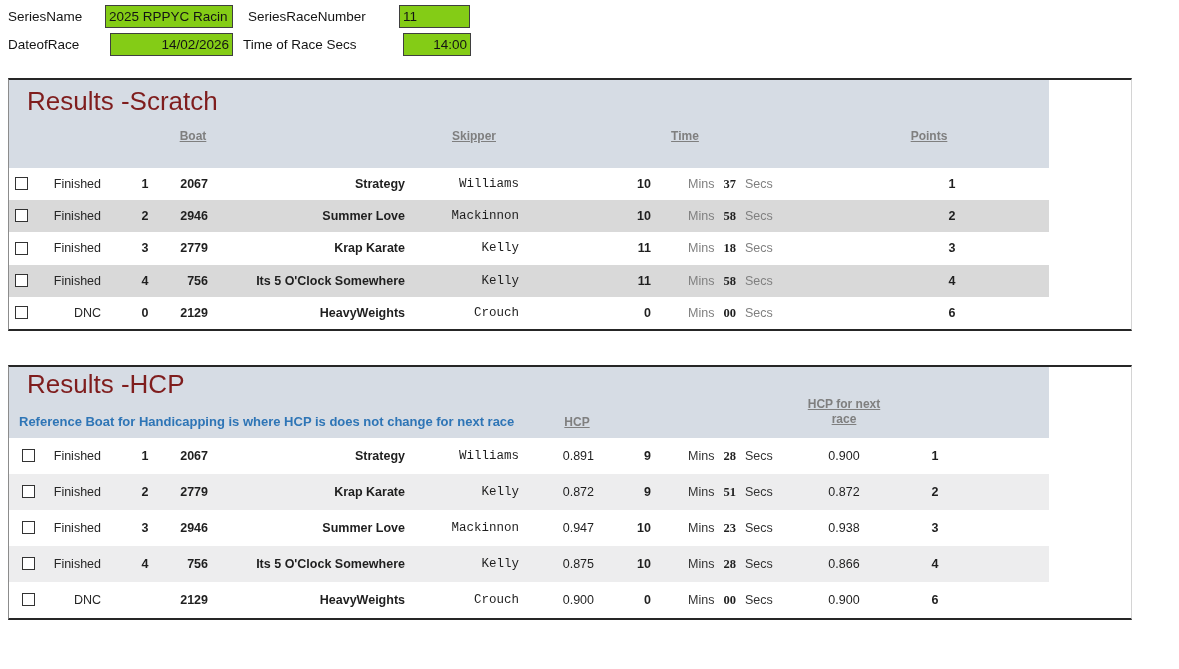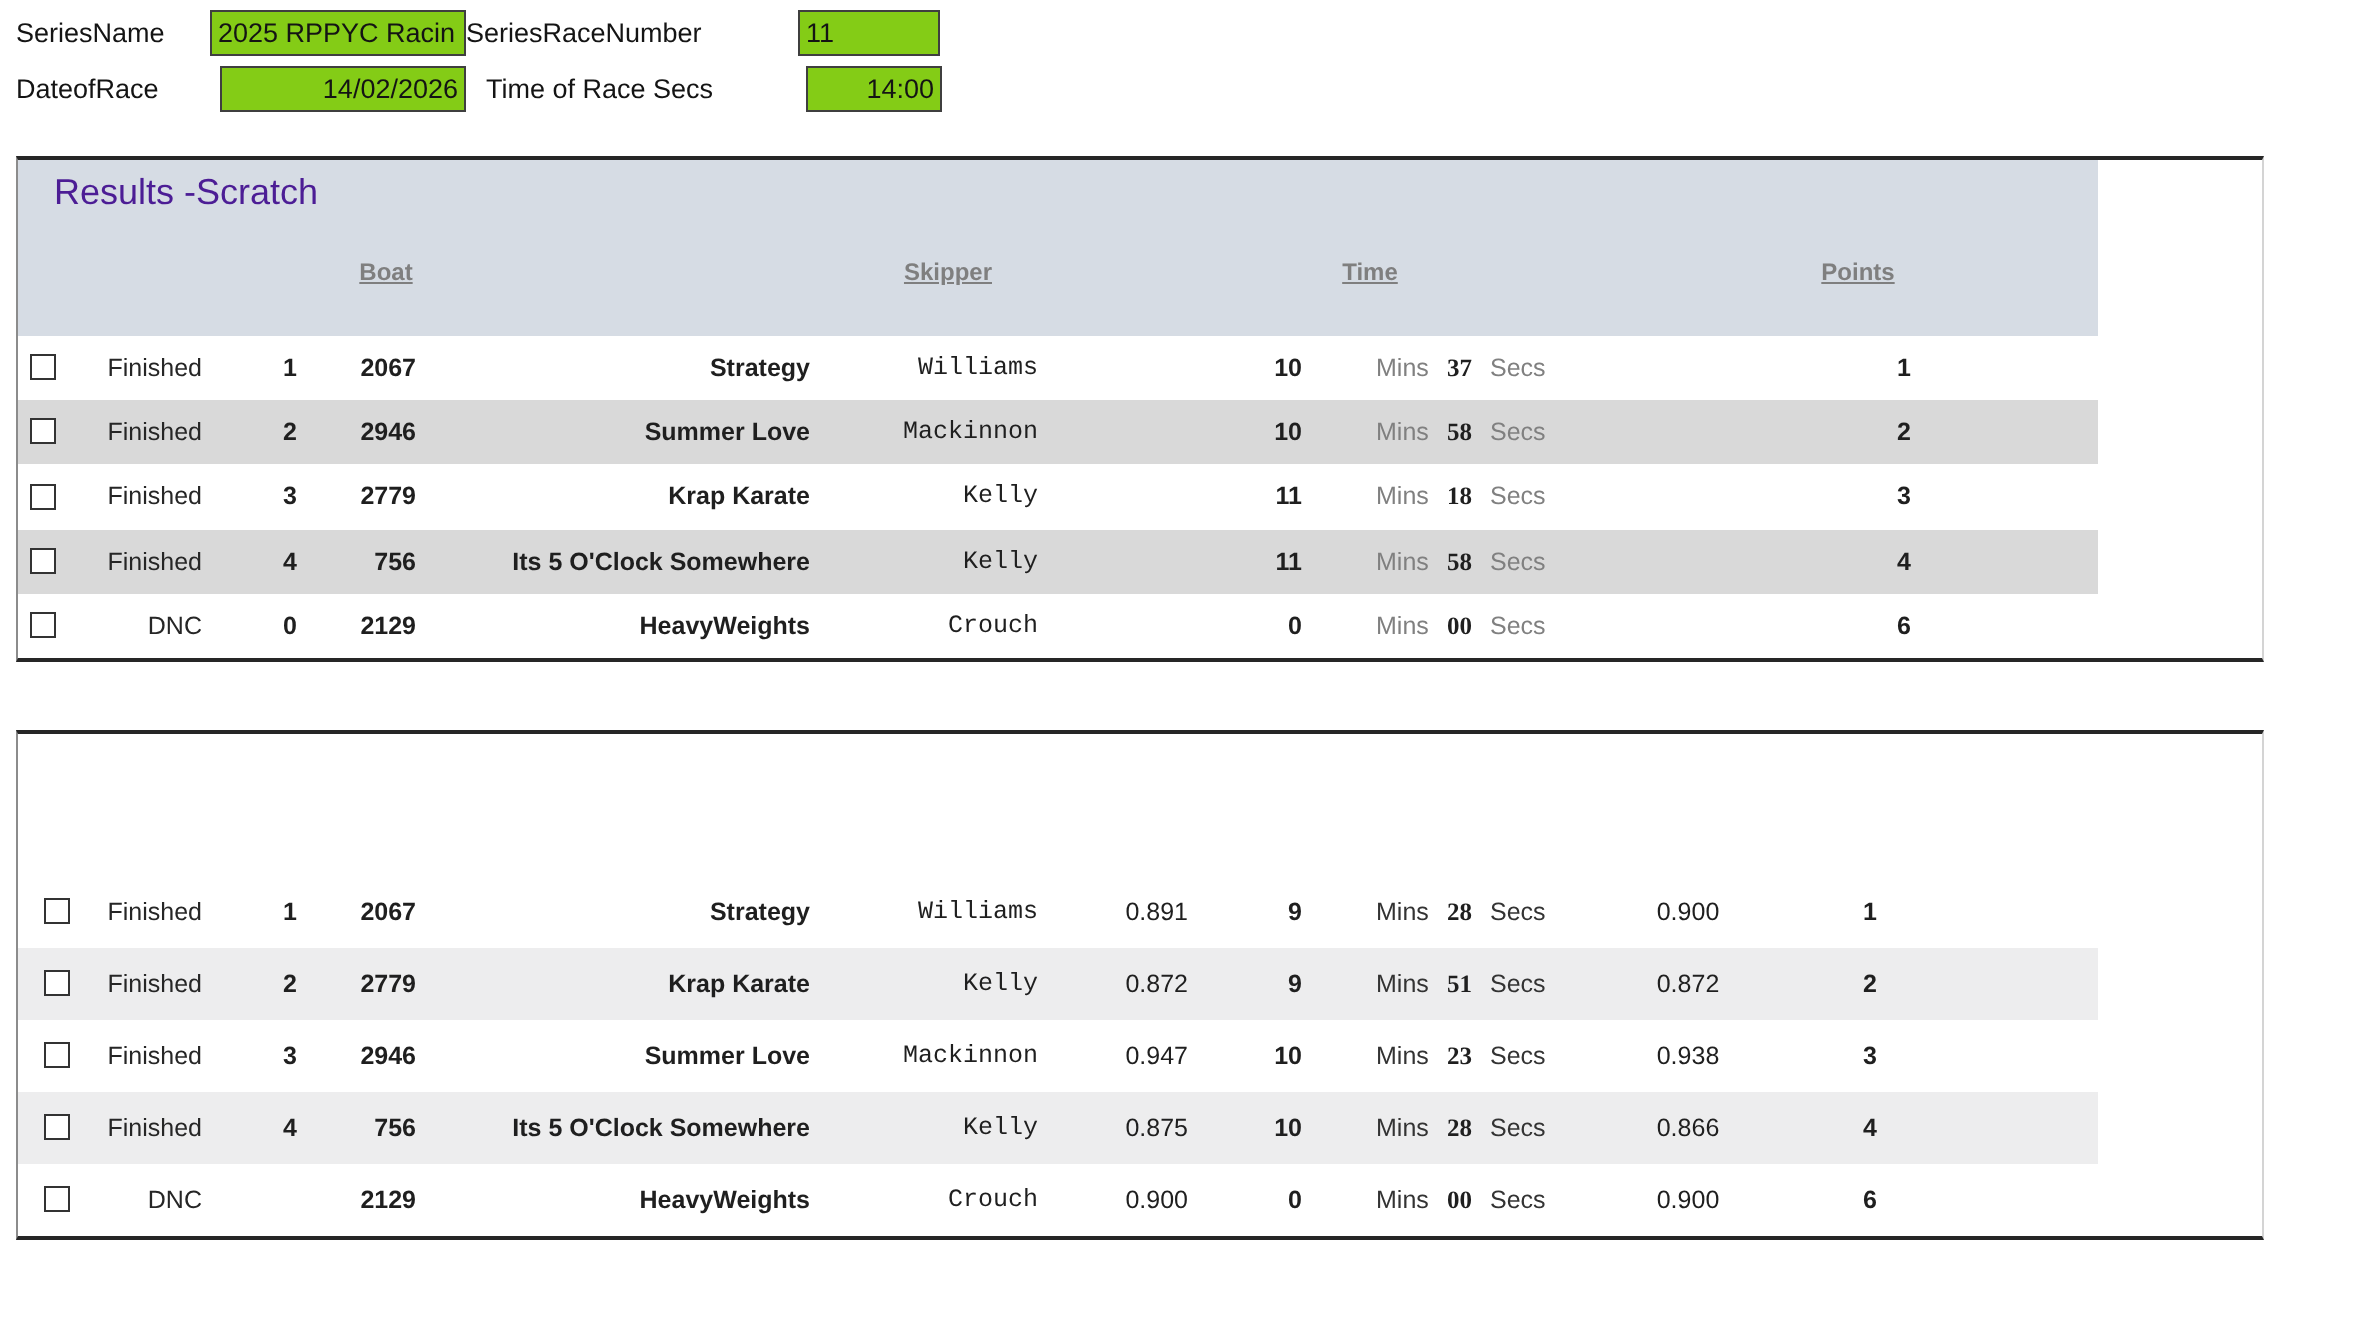"SeriesRaceNumber" span.flabel { left: 233px -> 248px }
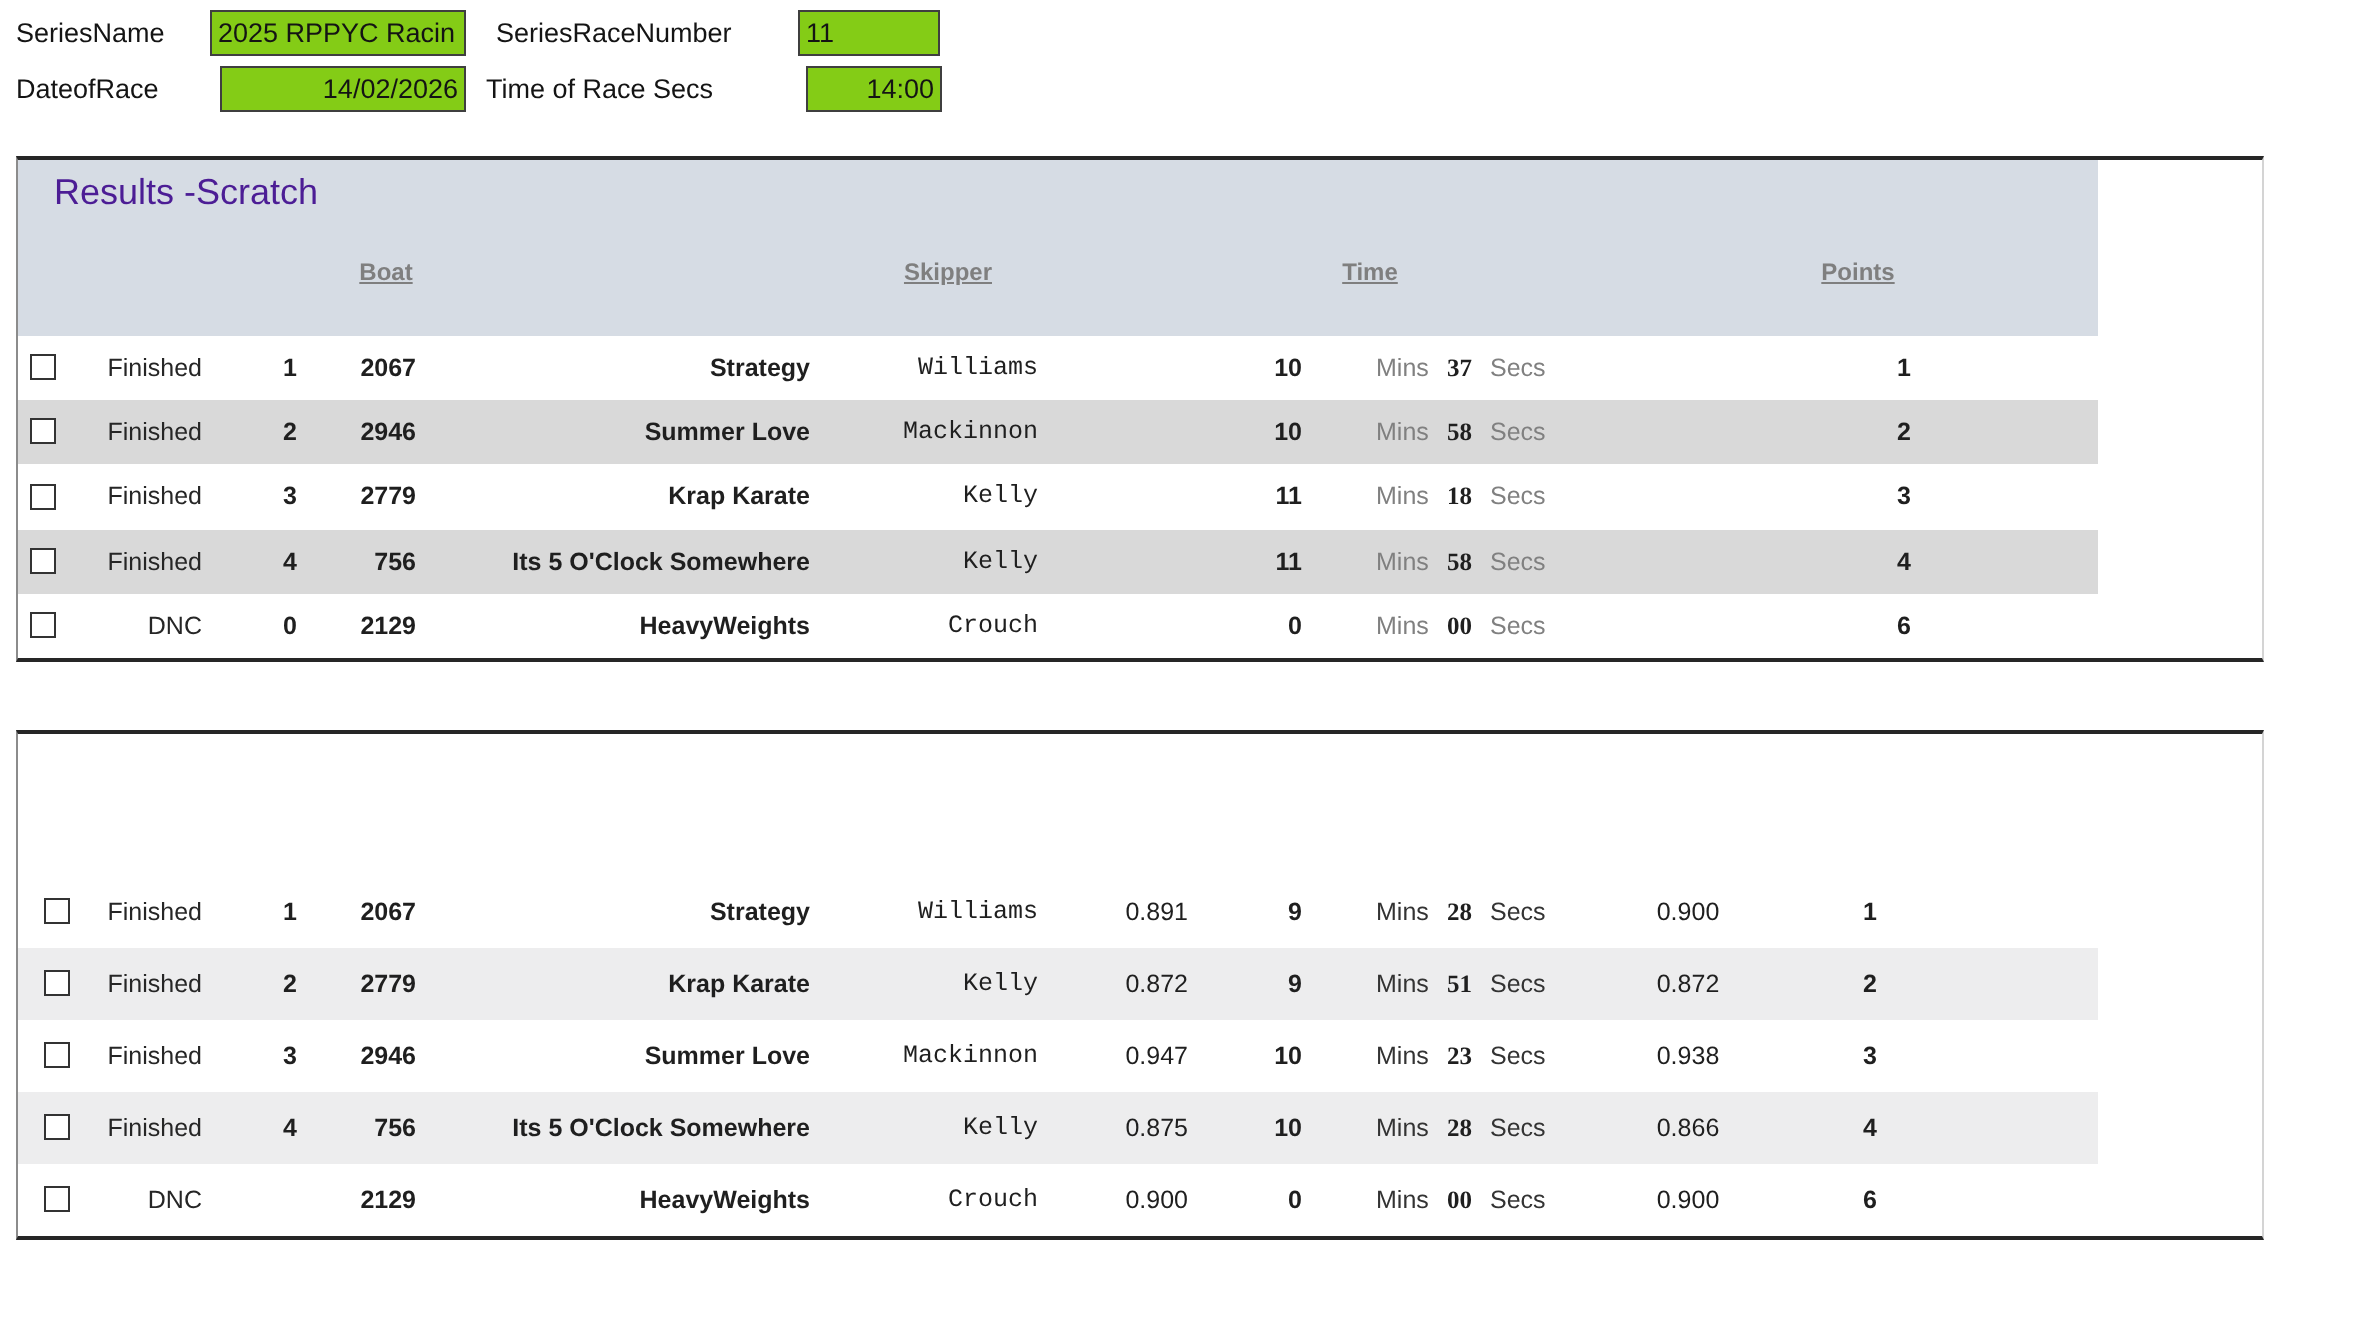"Results -Scratch" .tbl-title { color: #4c1d95 -> #7f1d1d; font-size: 18px -> 26px }
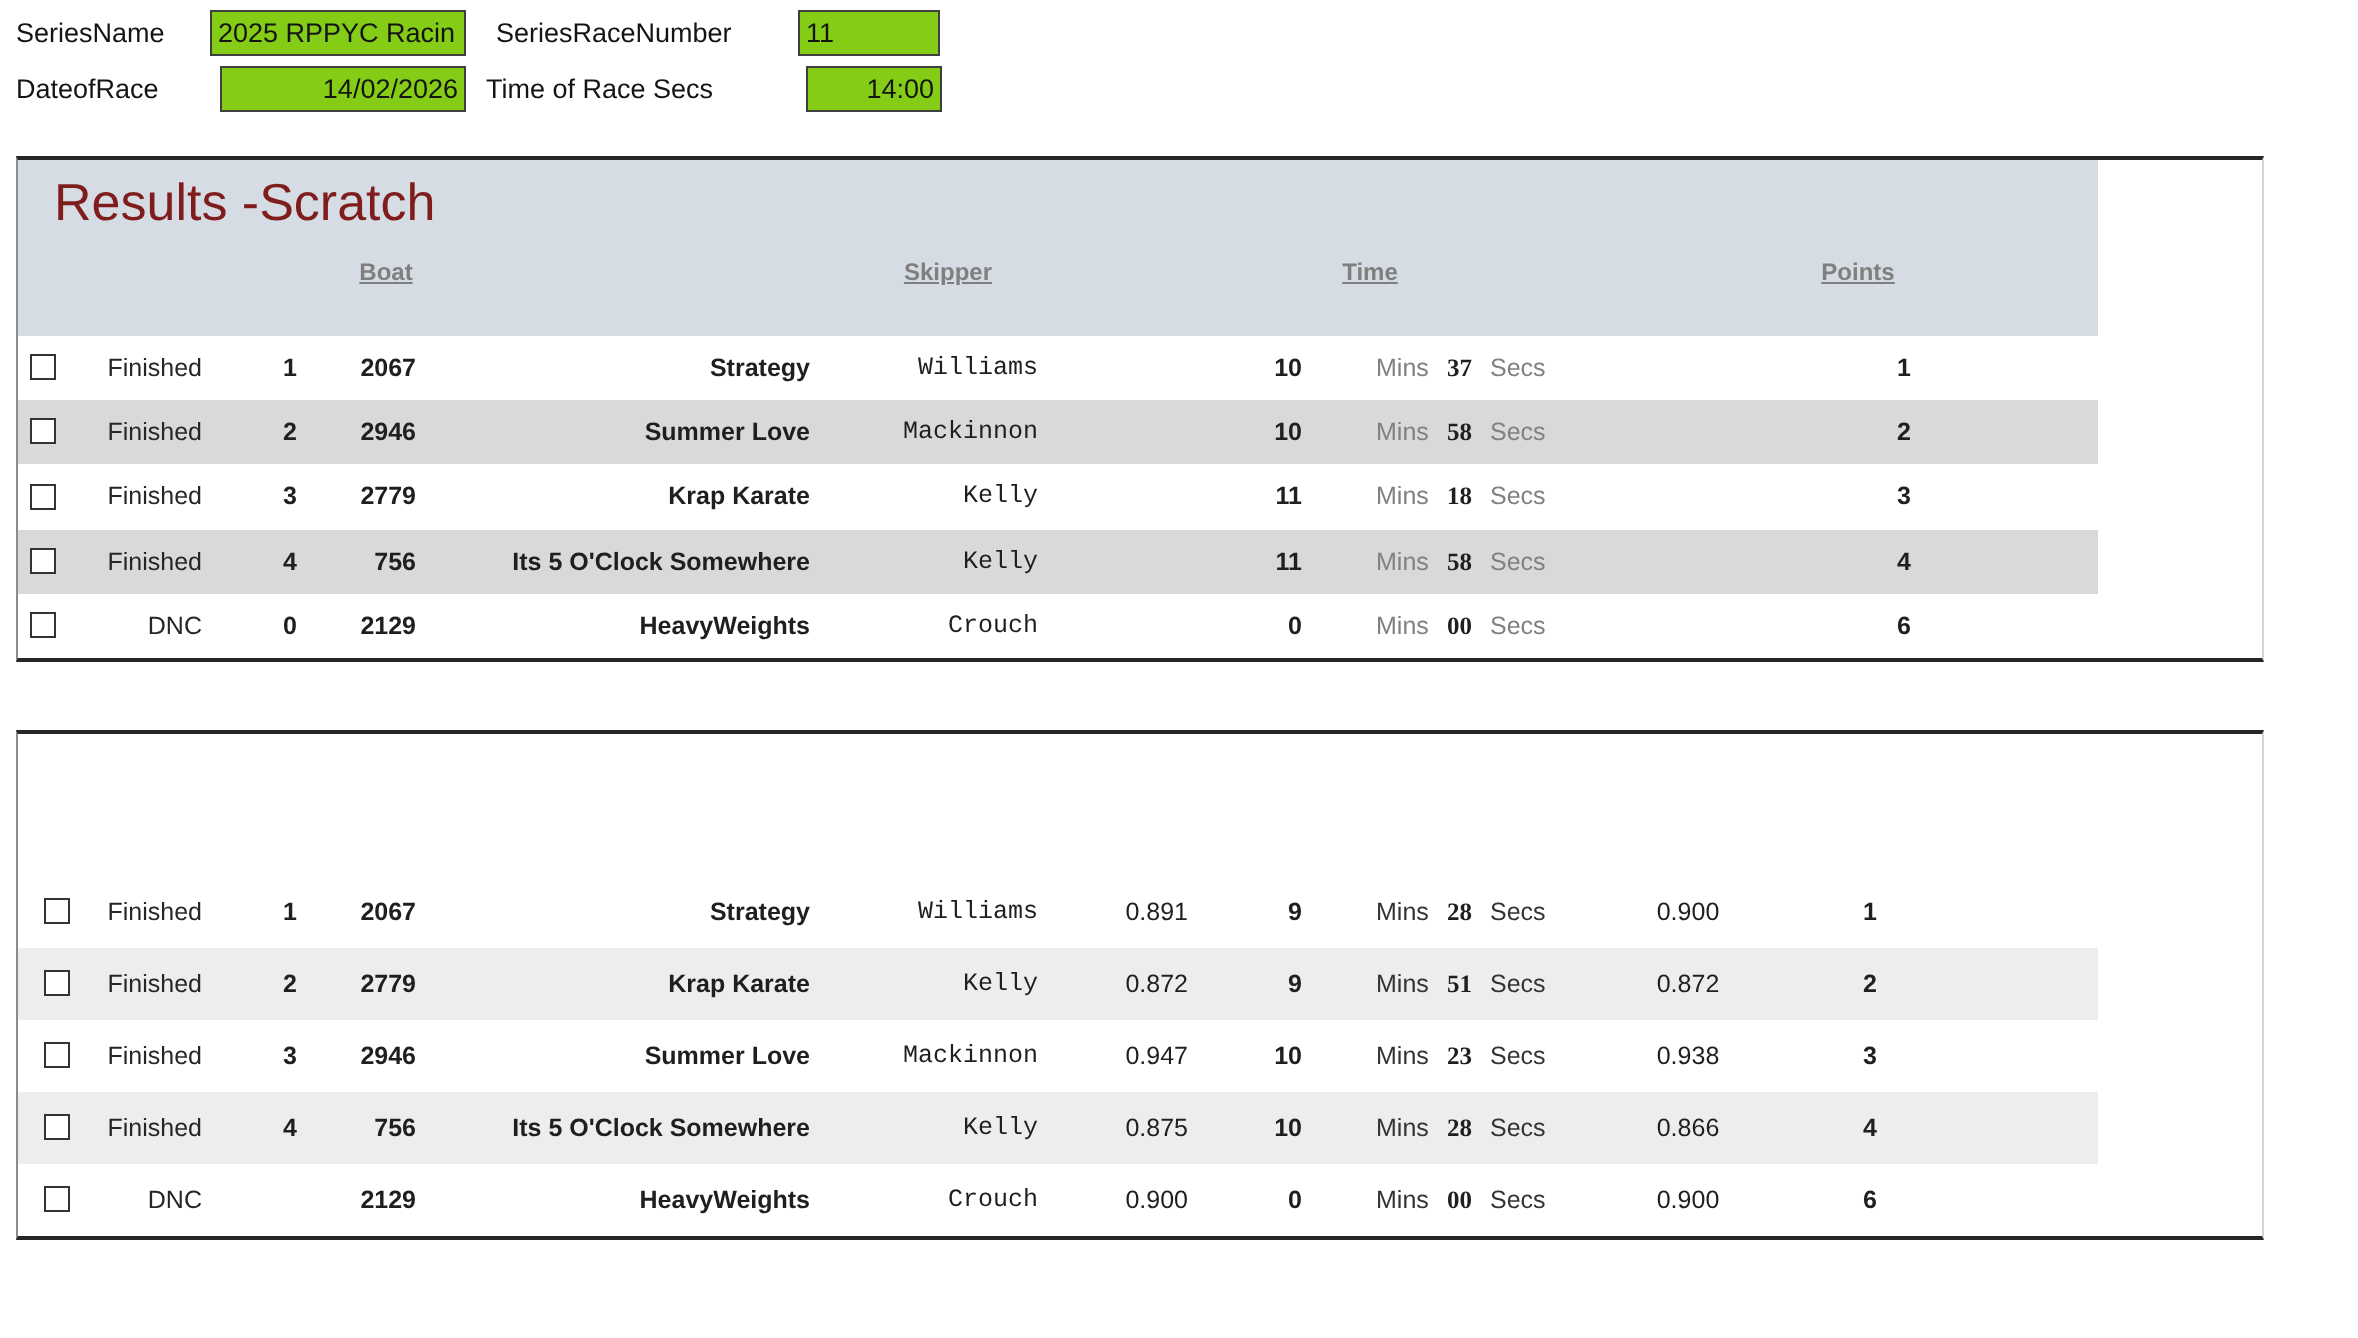"Results -HCP" div.band { html: none -> <div> <div>Results -HCP</div> <div>Reference Boat for Handicapping is where HCP is does not change for next race</div> <div>HCP</div> <div>HCP for next race</div> </div> }
